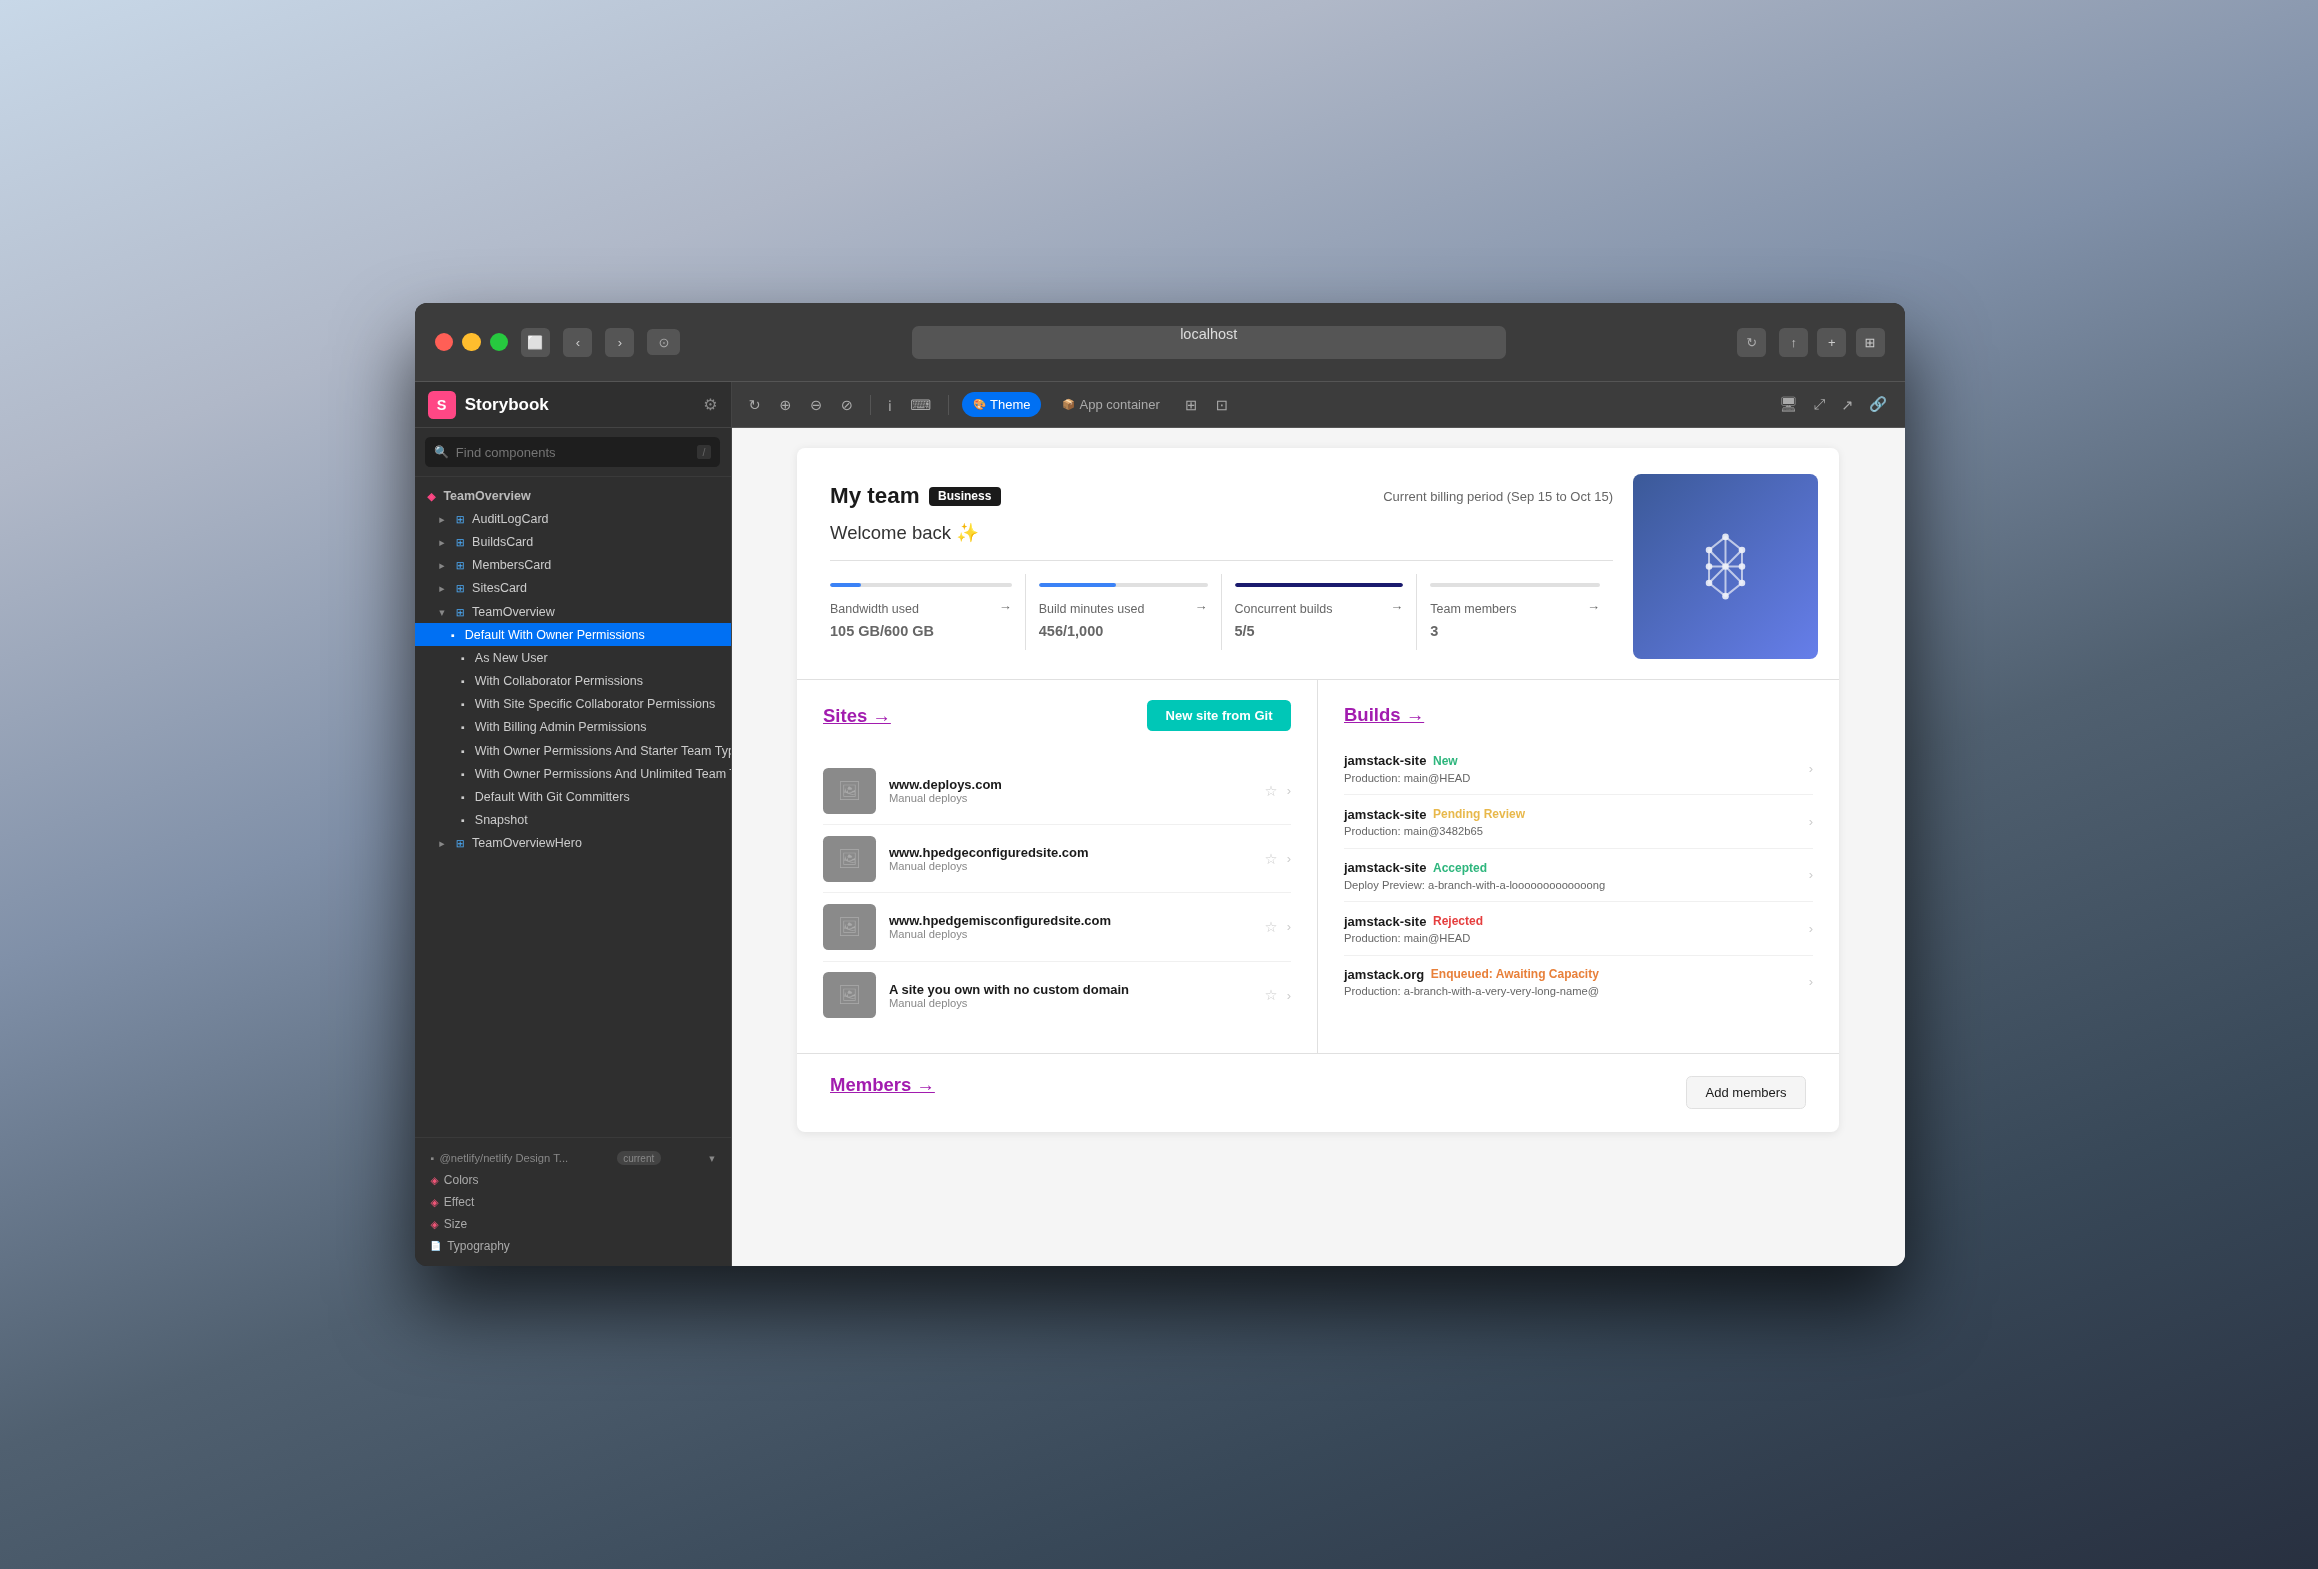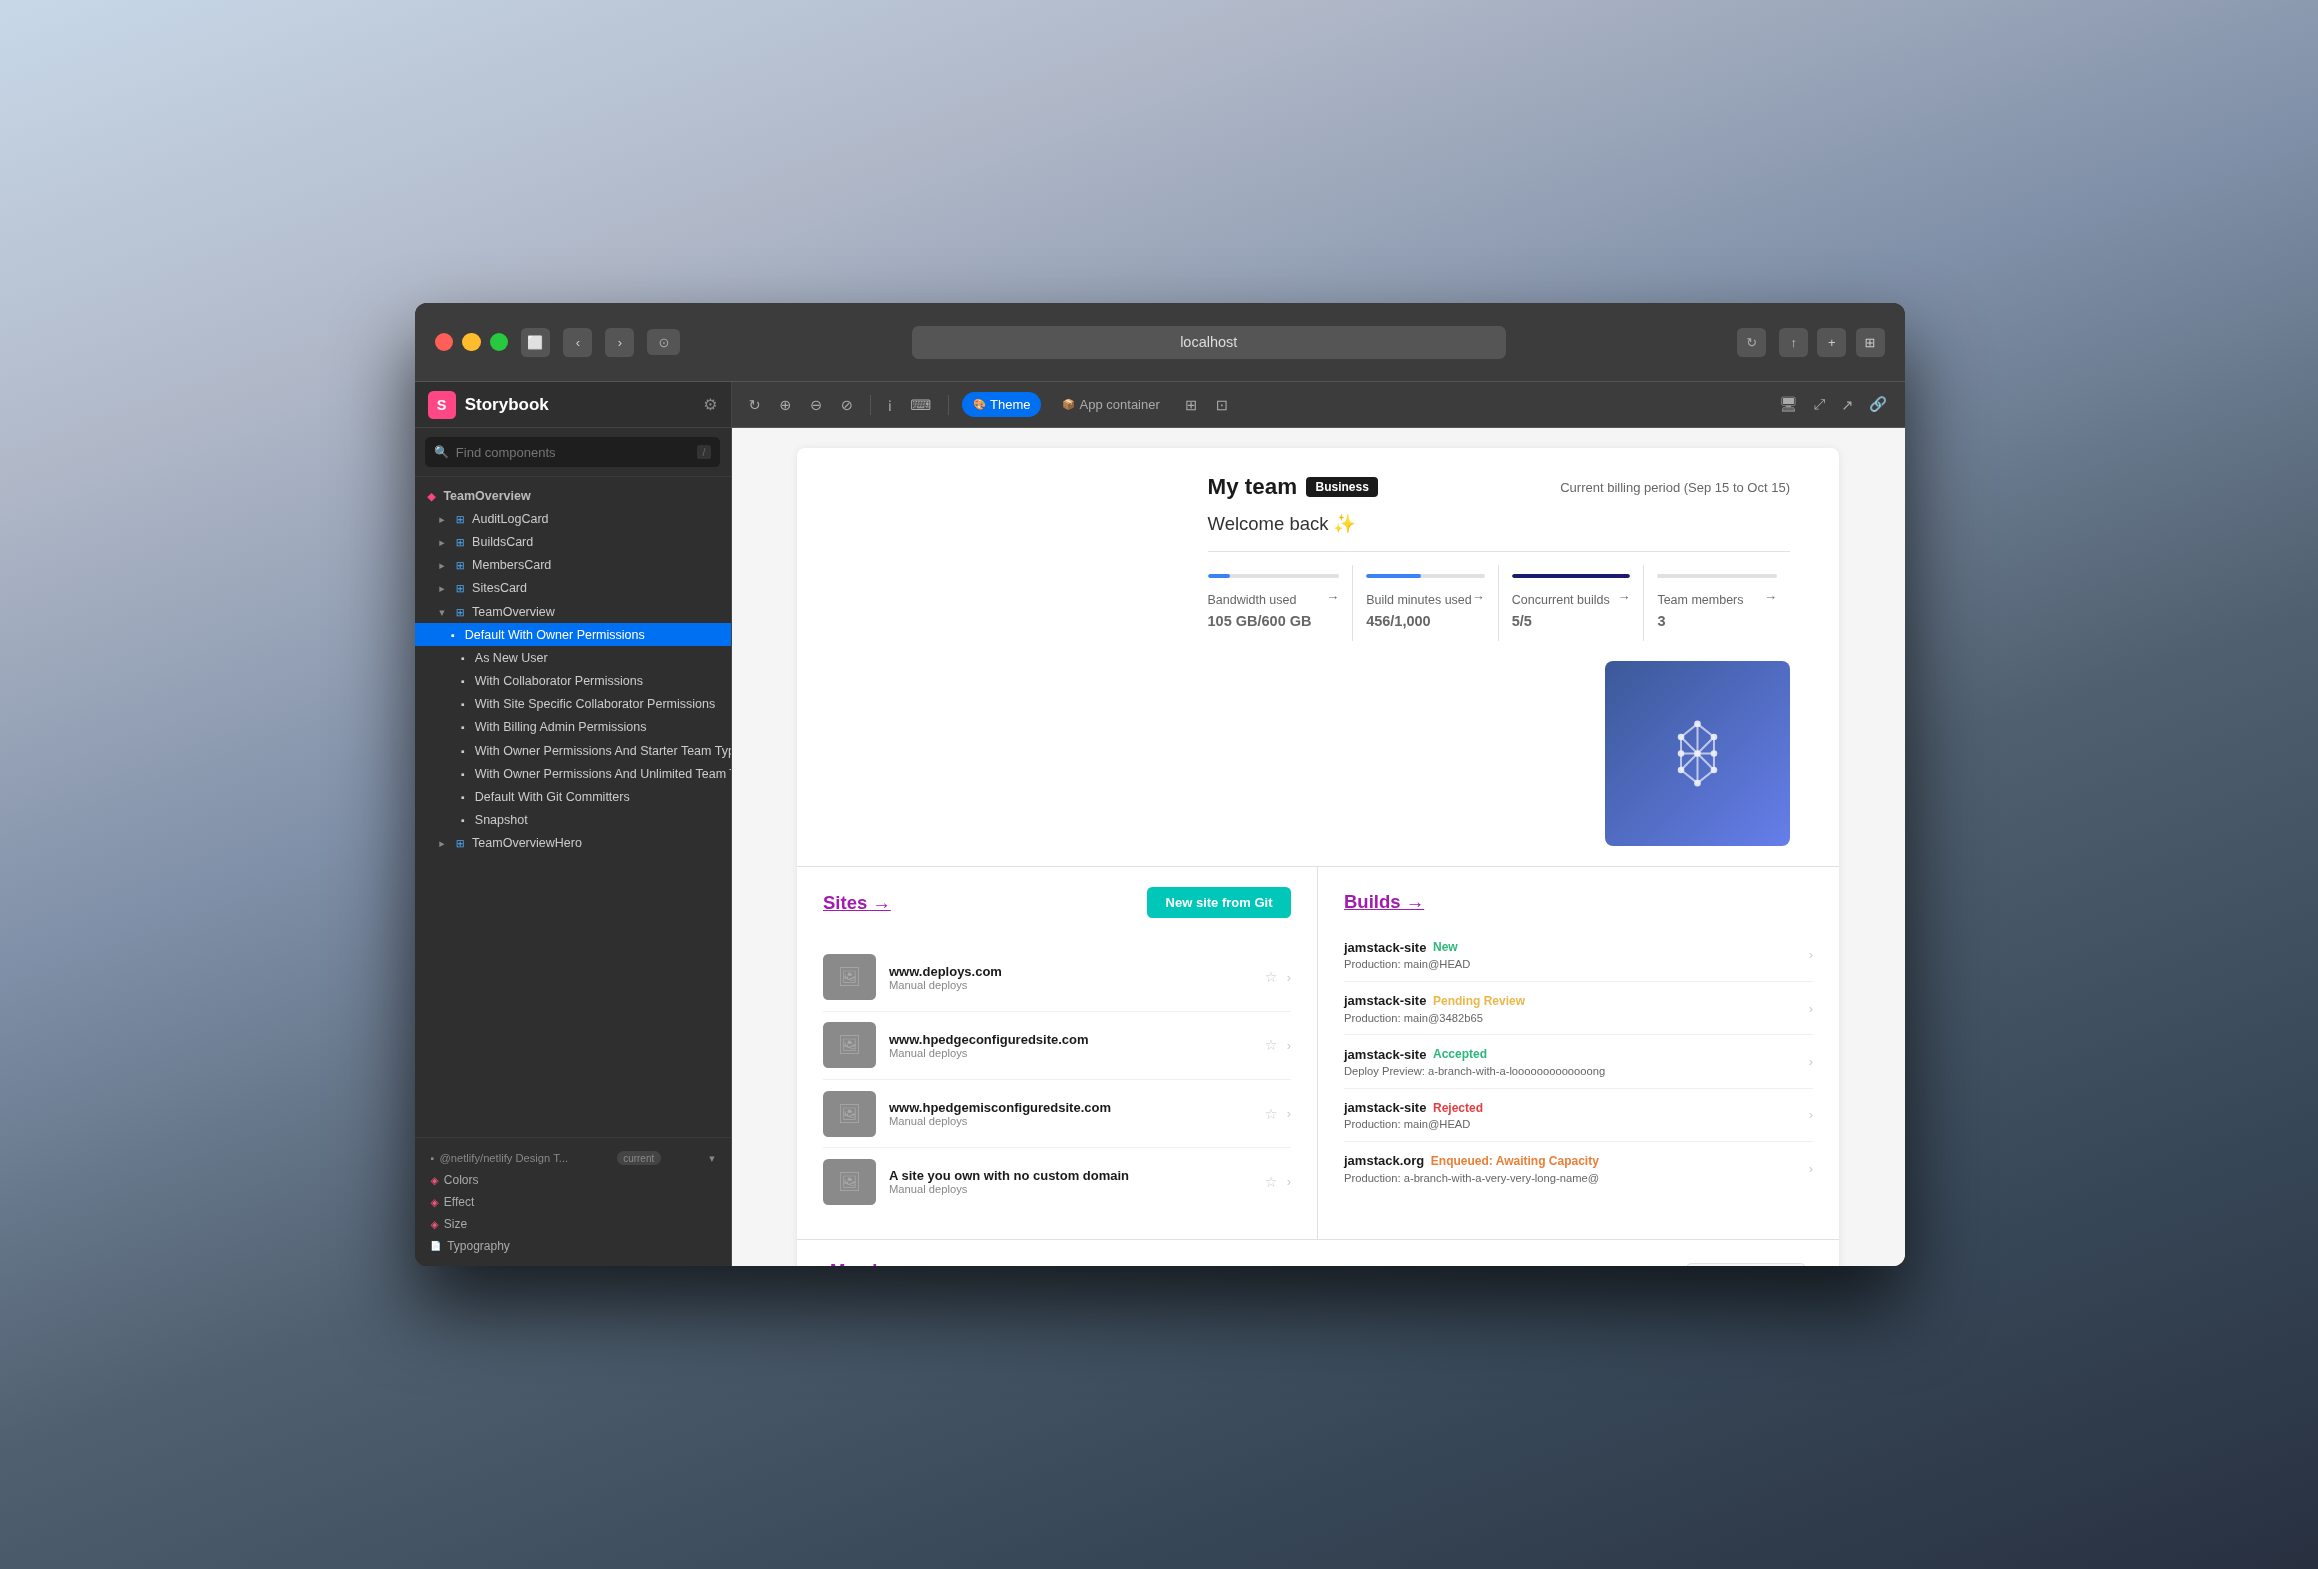"localhost" .address-bar { align-items: center -> flex-start }
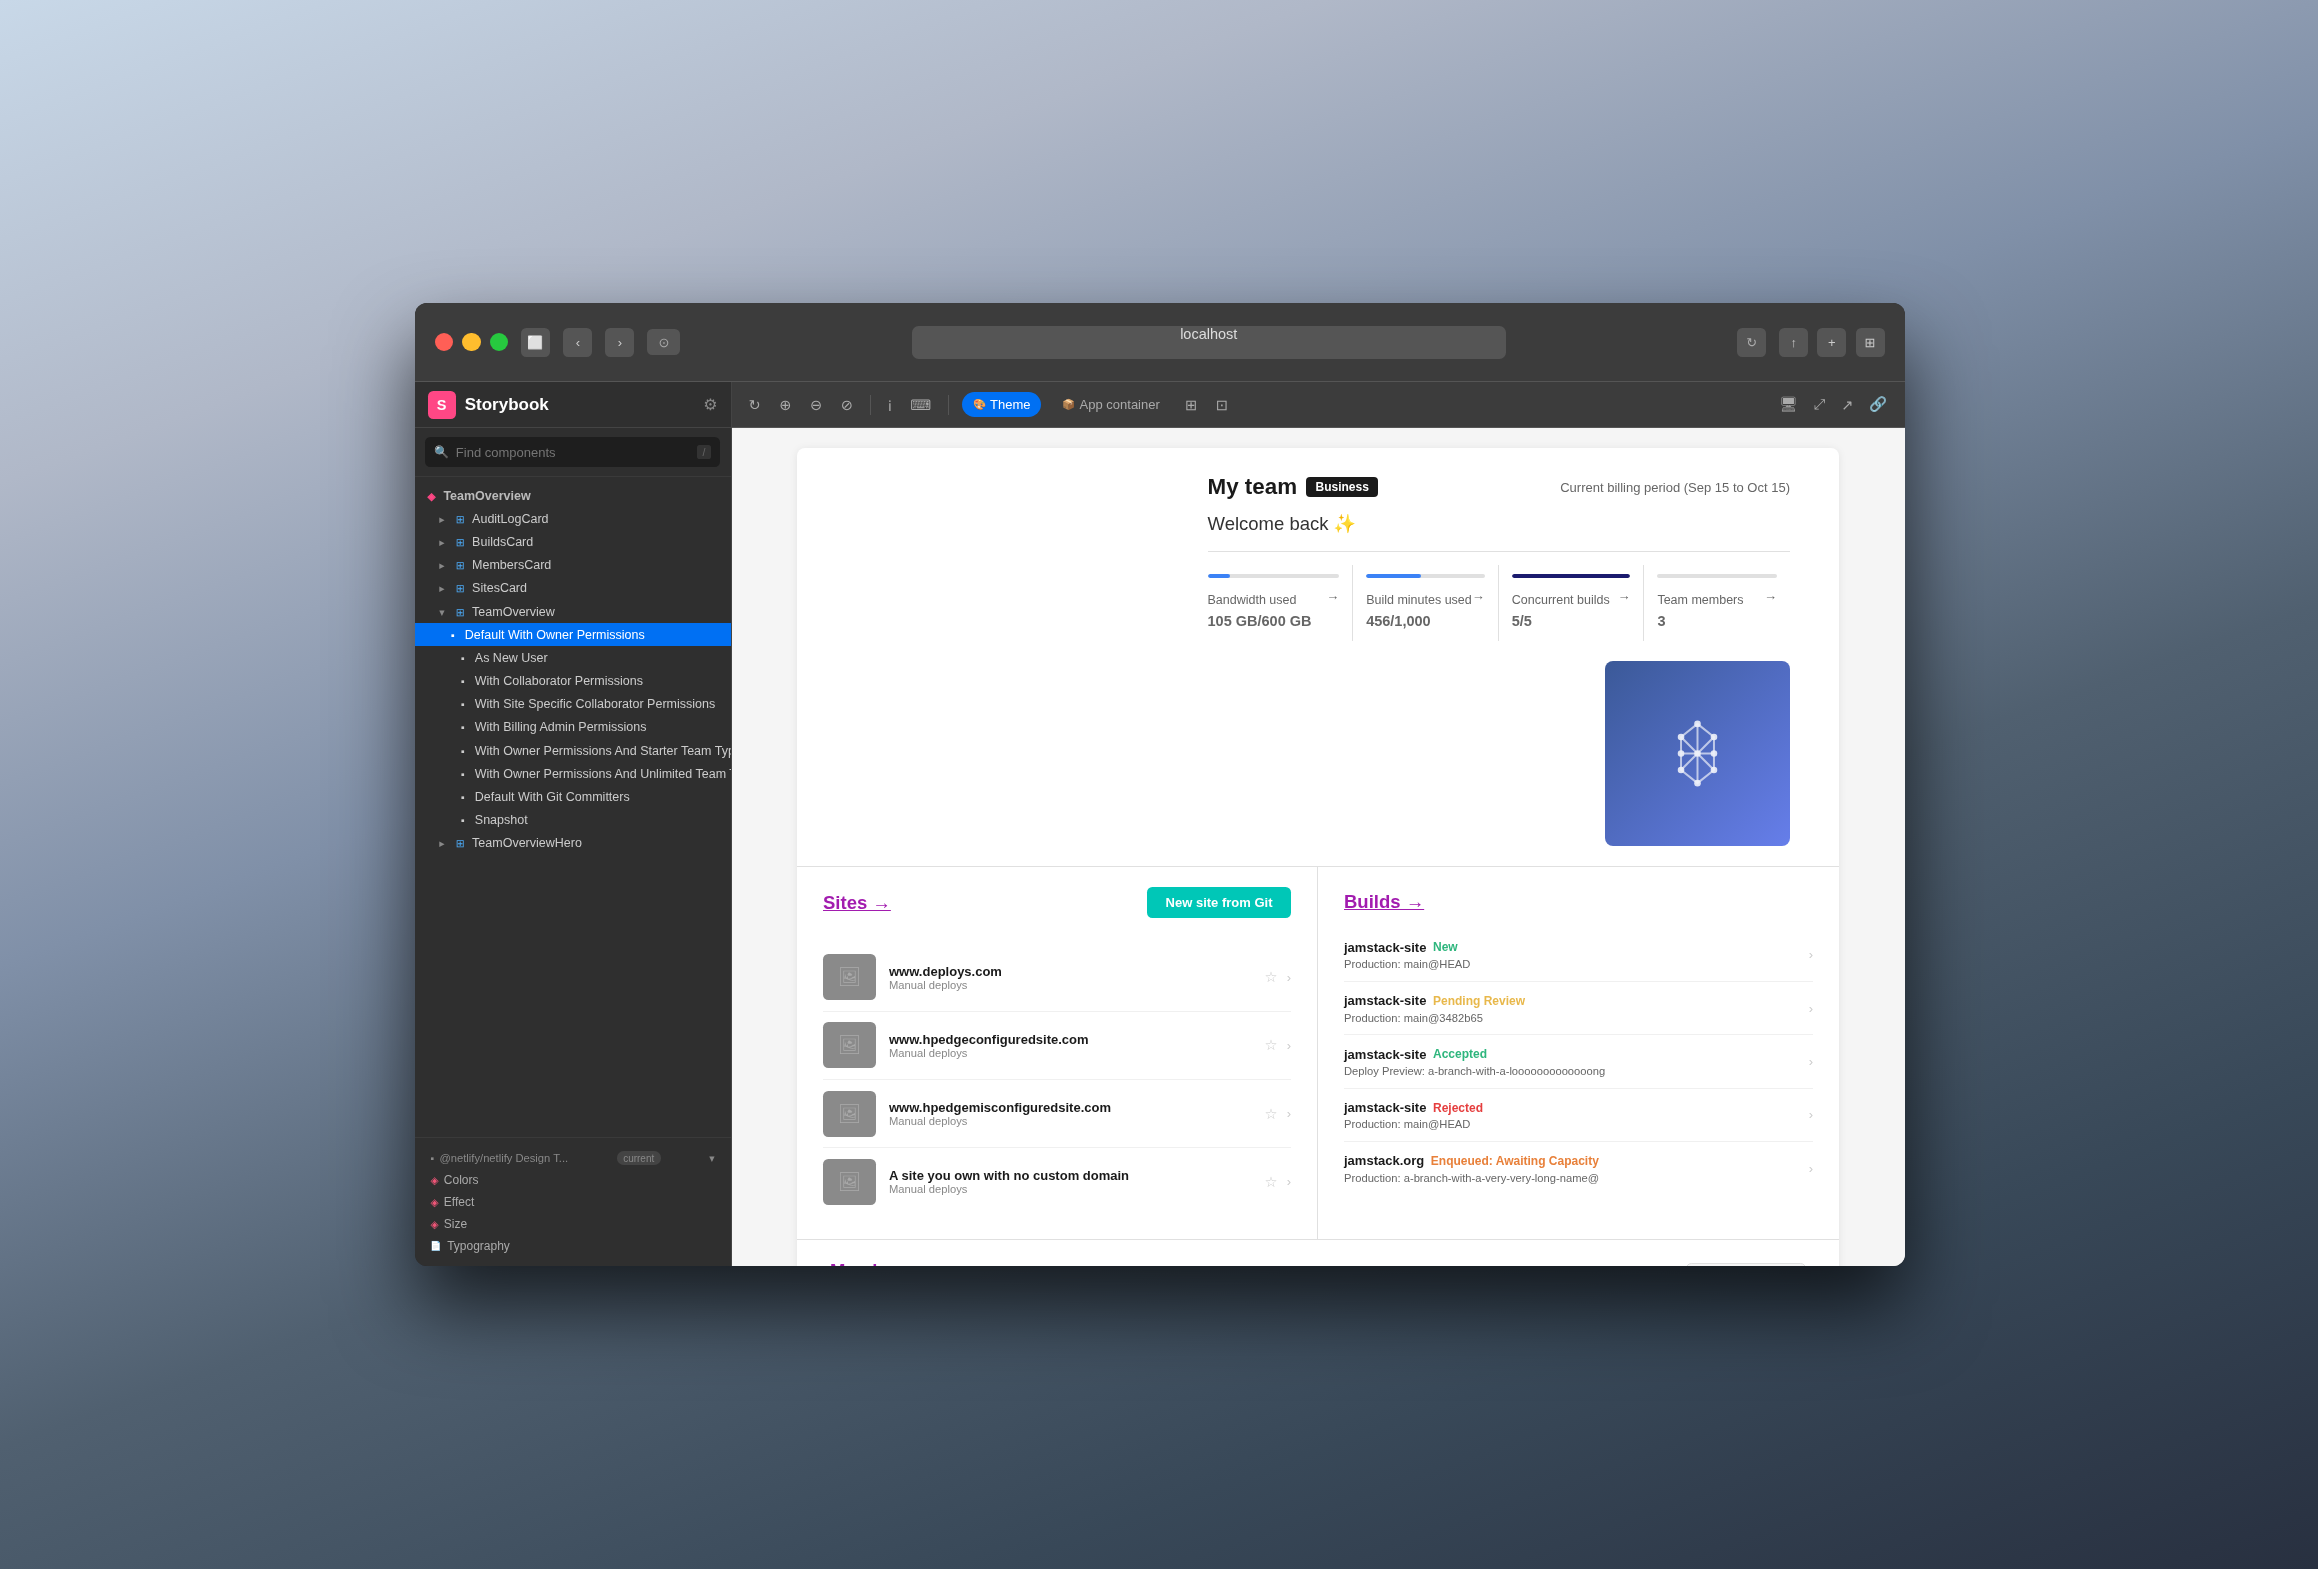"My team" .team-top { align-items: flex-end -> center; flex-direction: column -> none; padding: 26px 49px 20px 33px -> 26px 21px 20px 33px }
